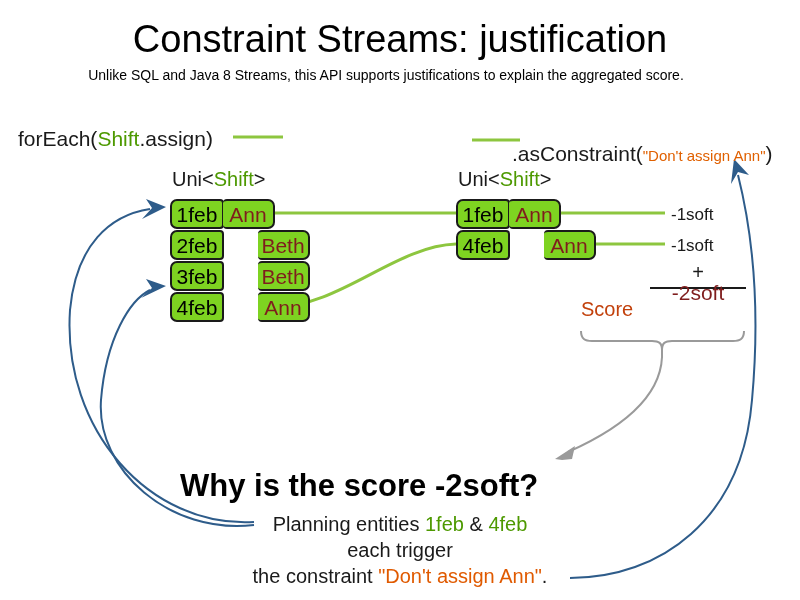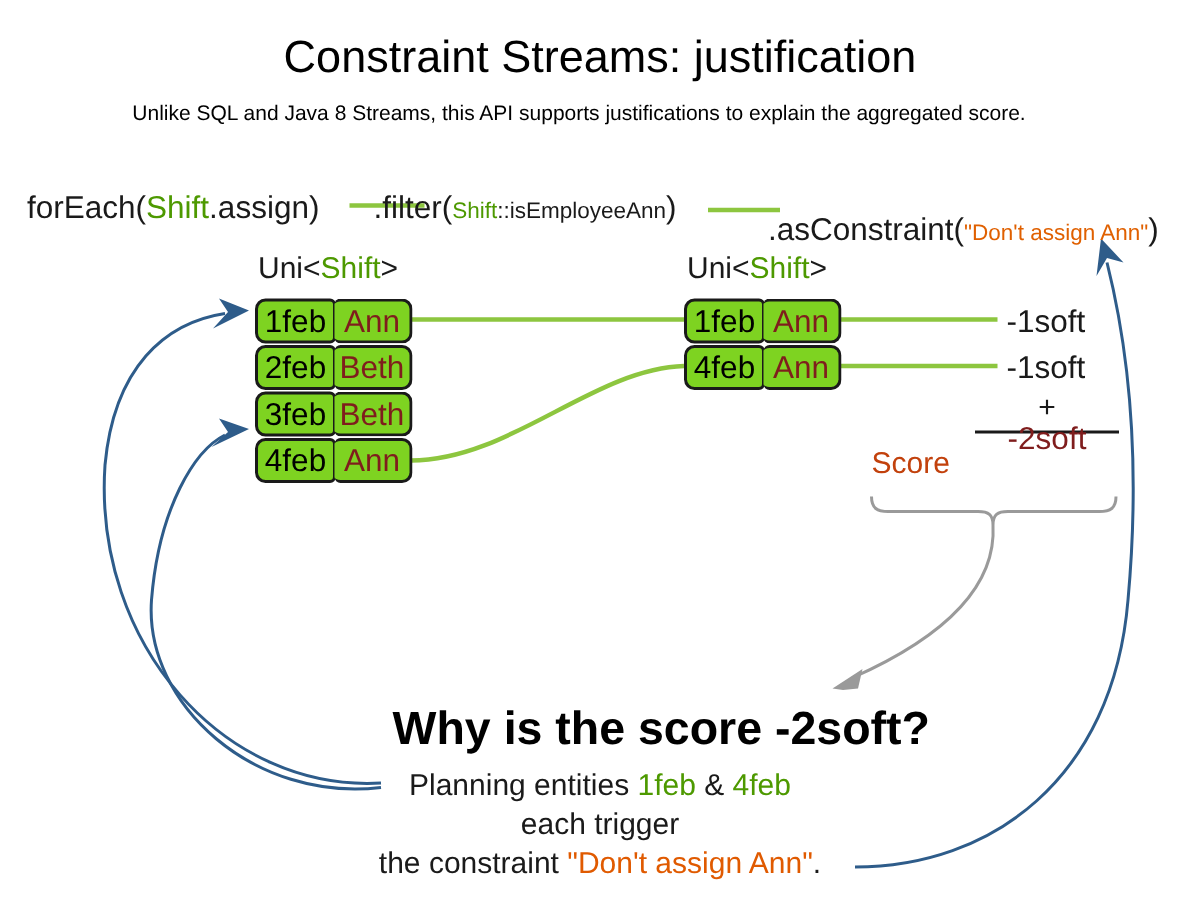"Constraint Streams: justification" #title { font-size: 30px -> 38px }
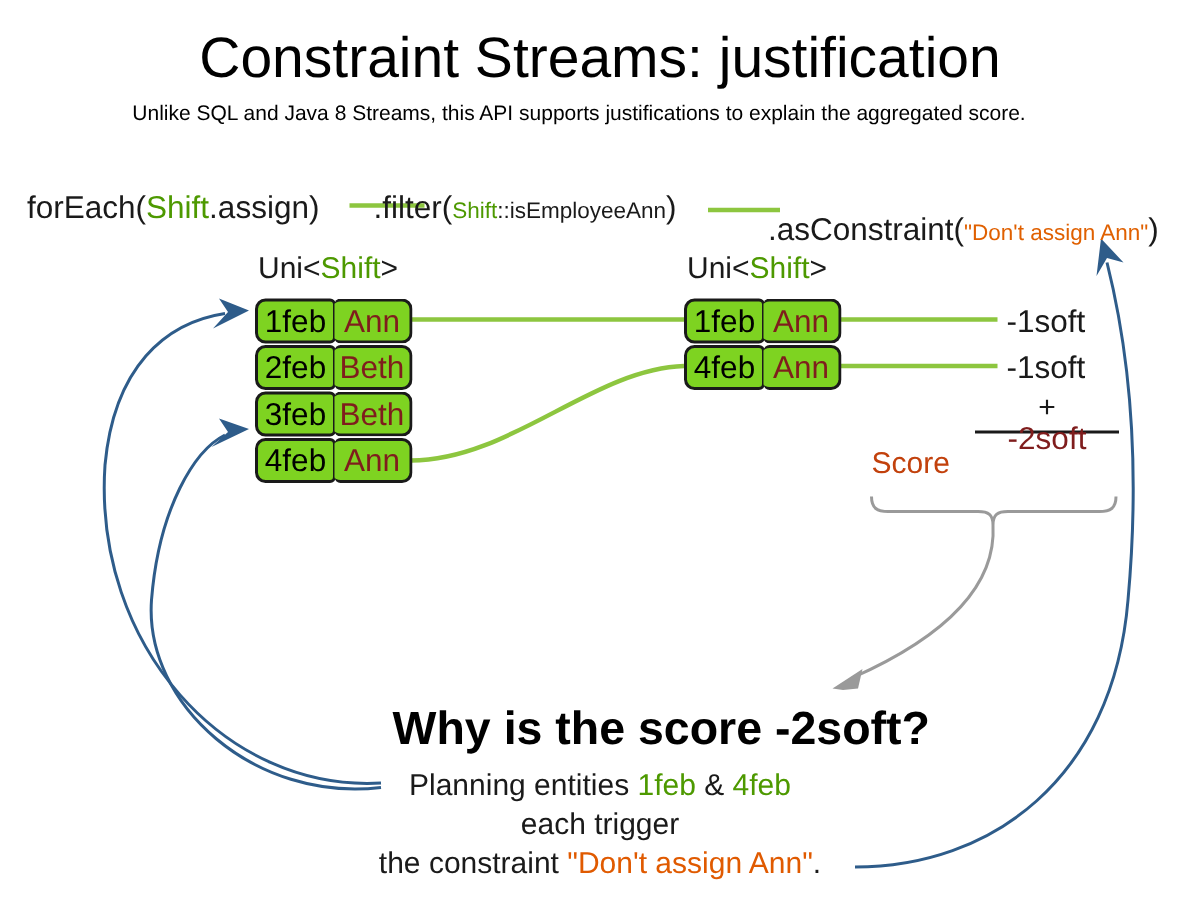".filter(Shift::isEmployeeAnn)" div.abs { html: <div> <span>.filter(</span><span>Shift</span><span>::isEmployeeAnn</span><span>)</span> </div> -> none }
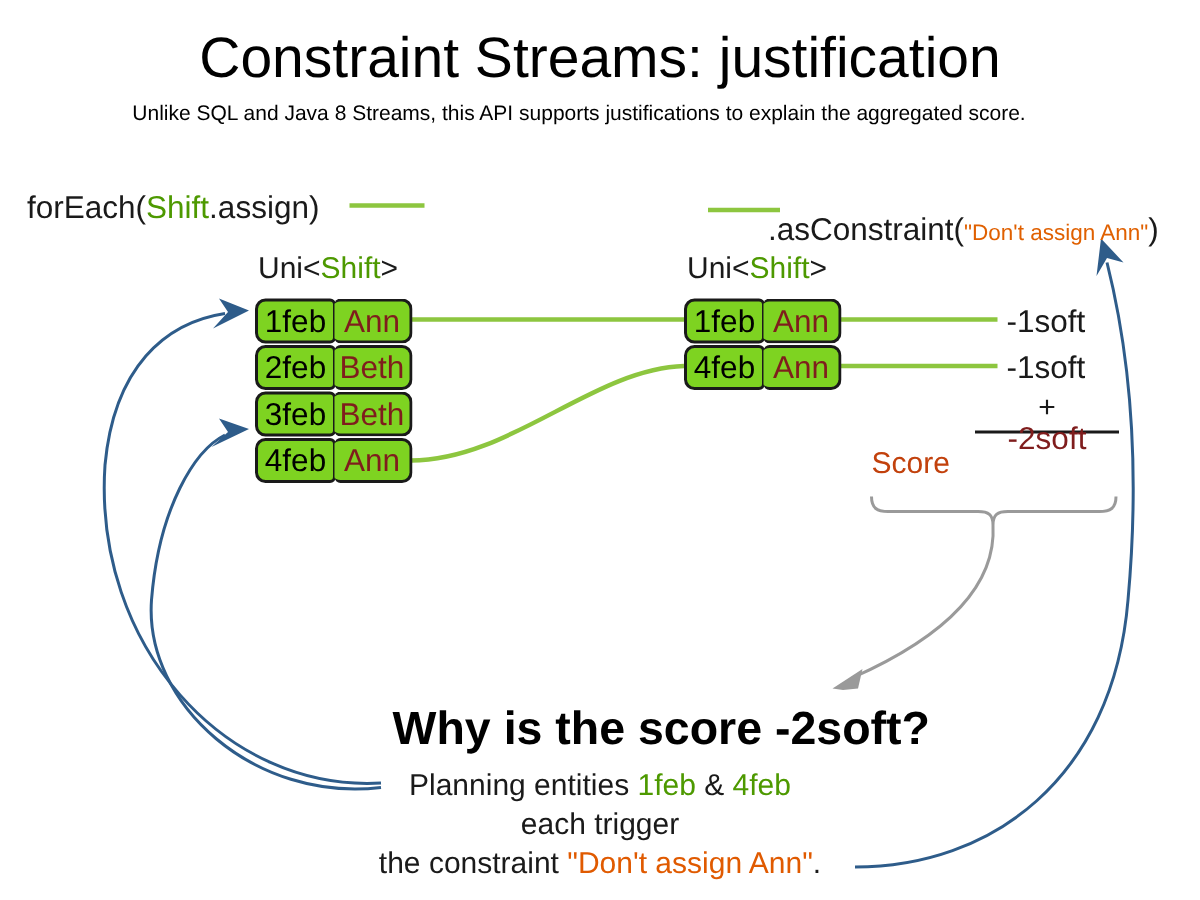"-1soft" .softlabel { font-size: 21px -> 17px }
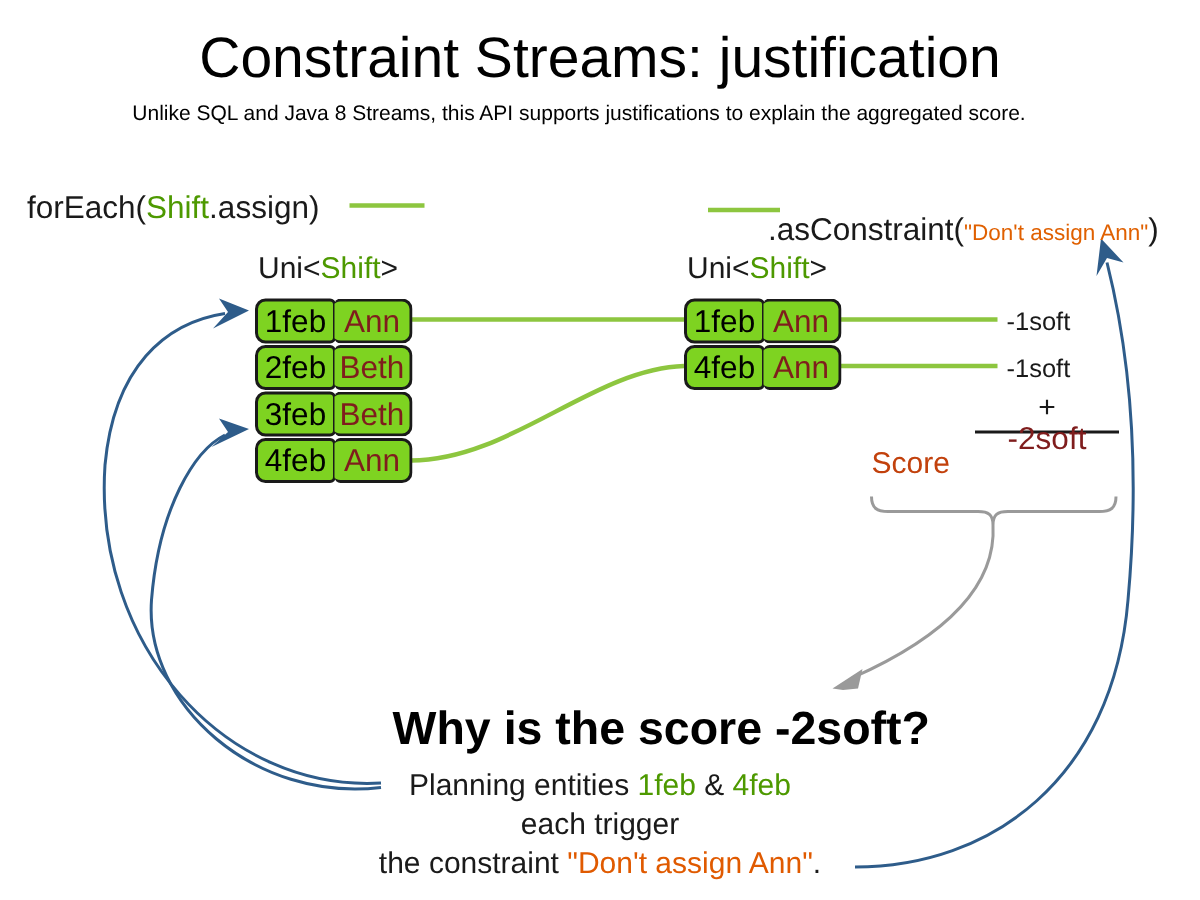"2feb" .stack .shift-row + .shift-row { gap: none -> 35px }
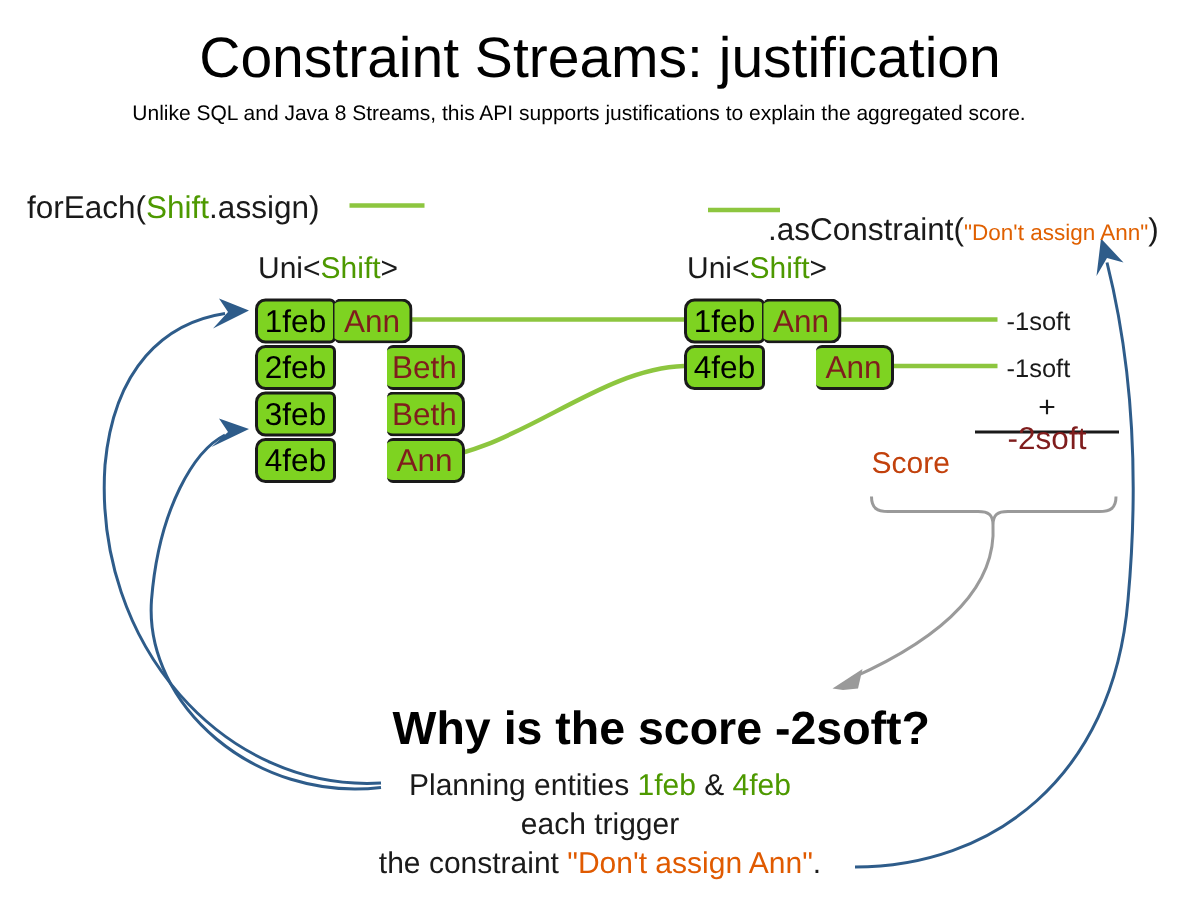"Why is the score -2soft?" #why-heading { text-align: right -> left }
